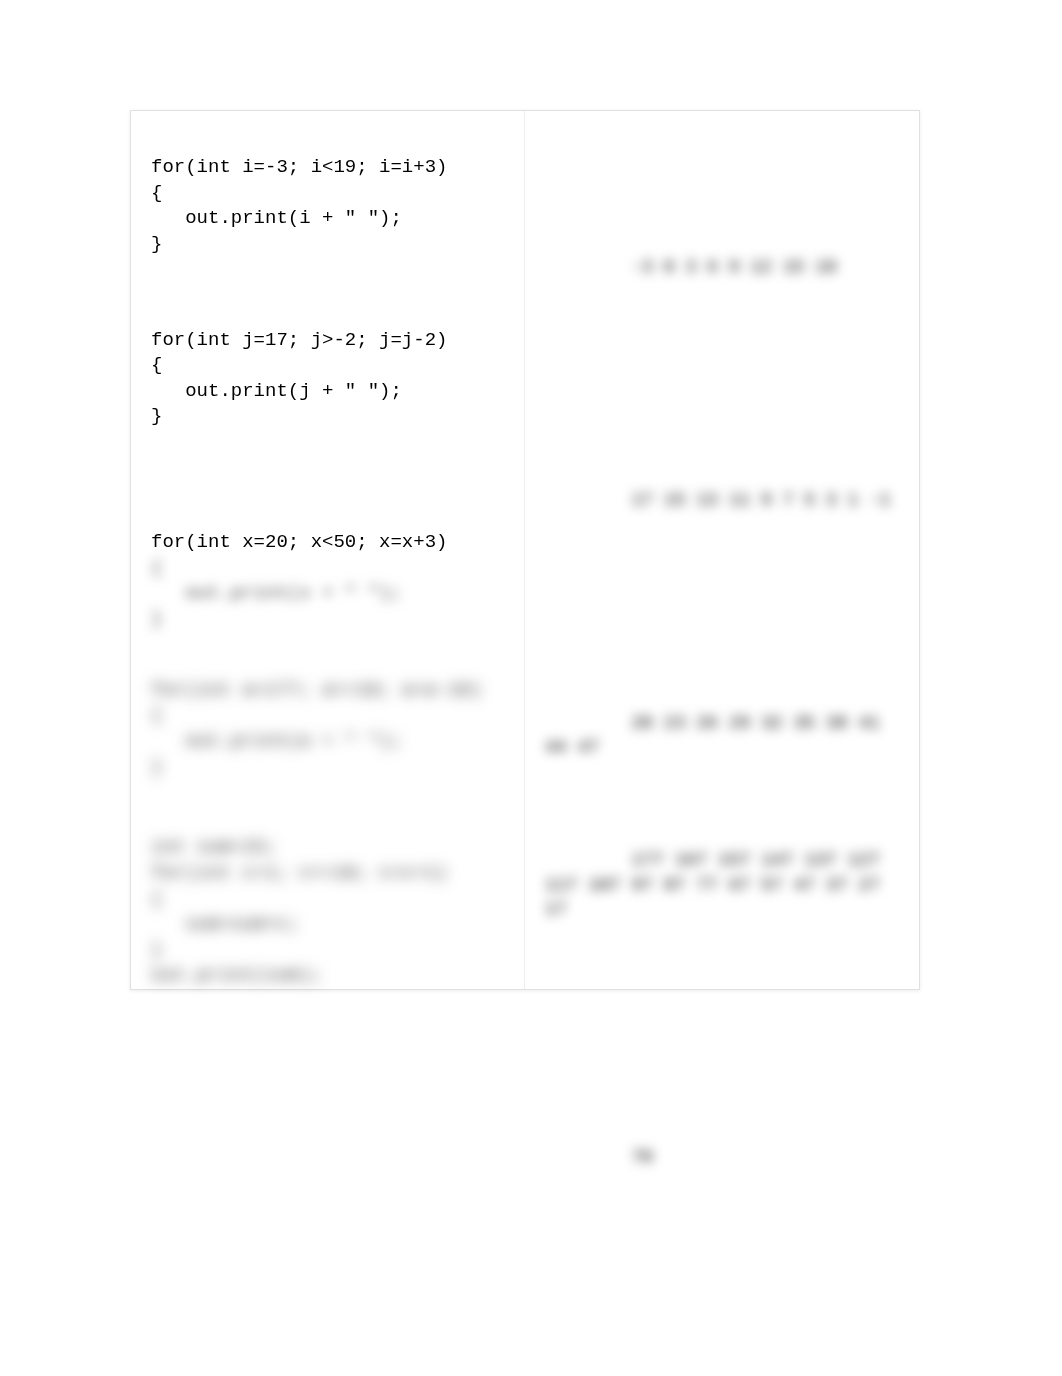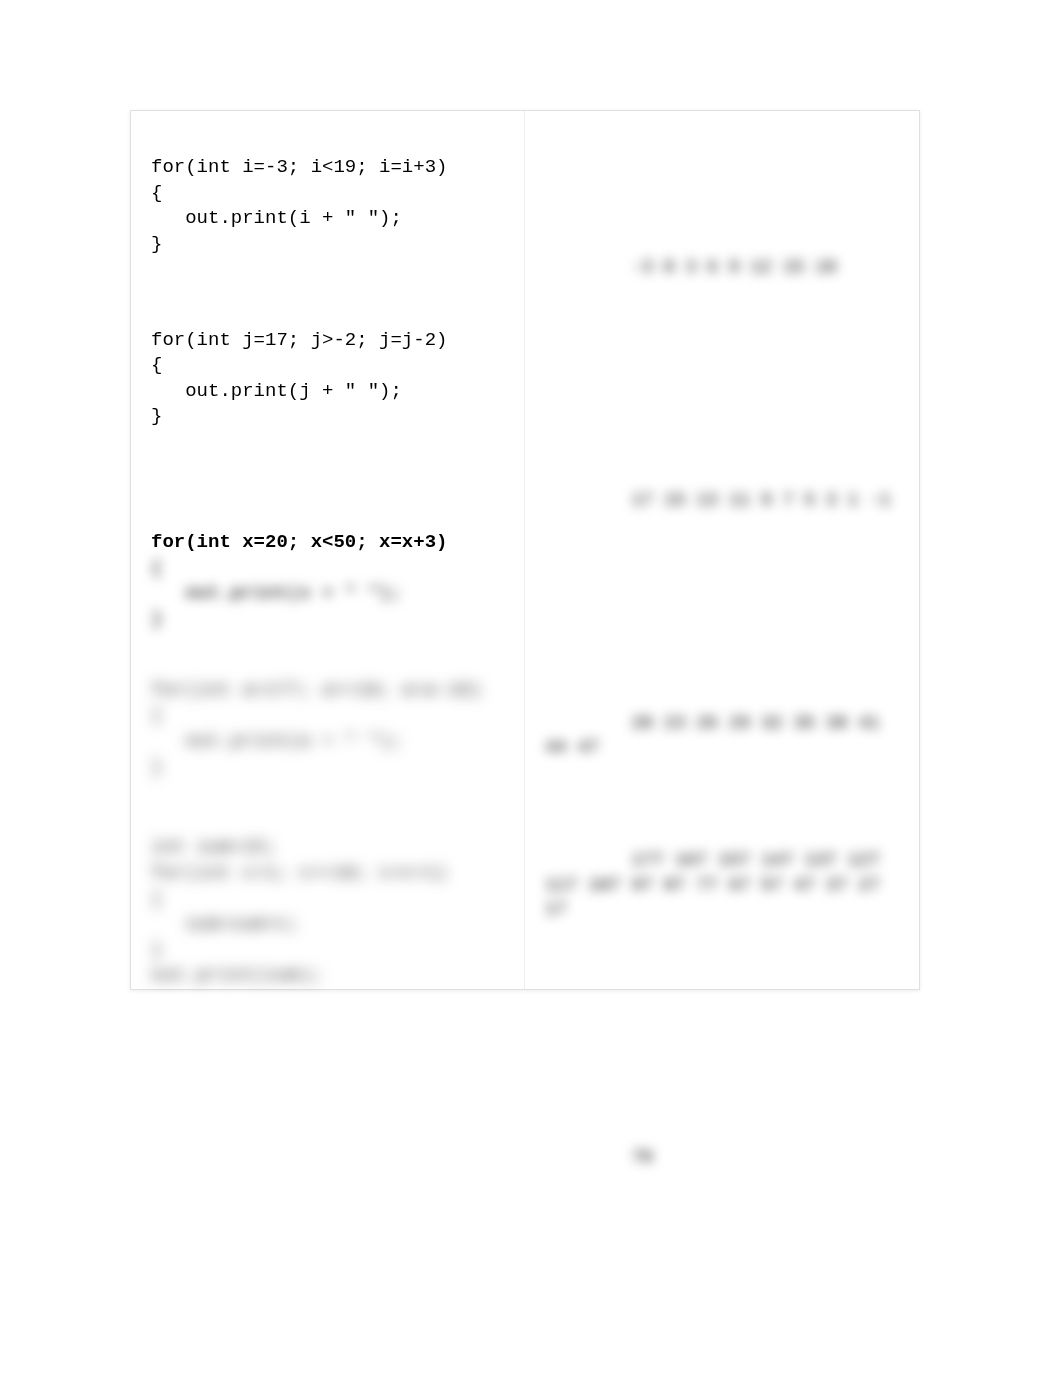"for(int x=20; x<50; x=x+3)" .cell-block-3 { font-weight: bold -> none }
